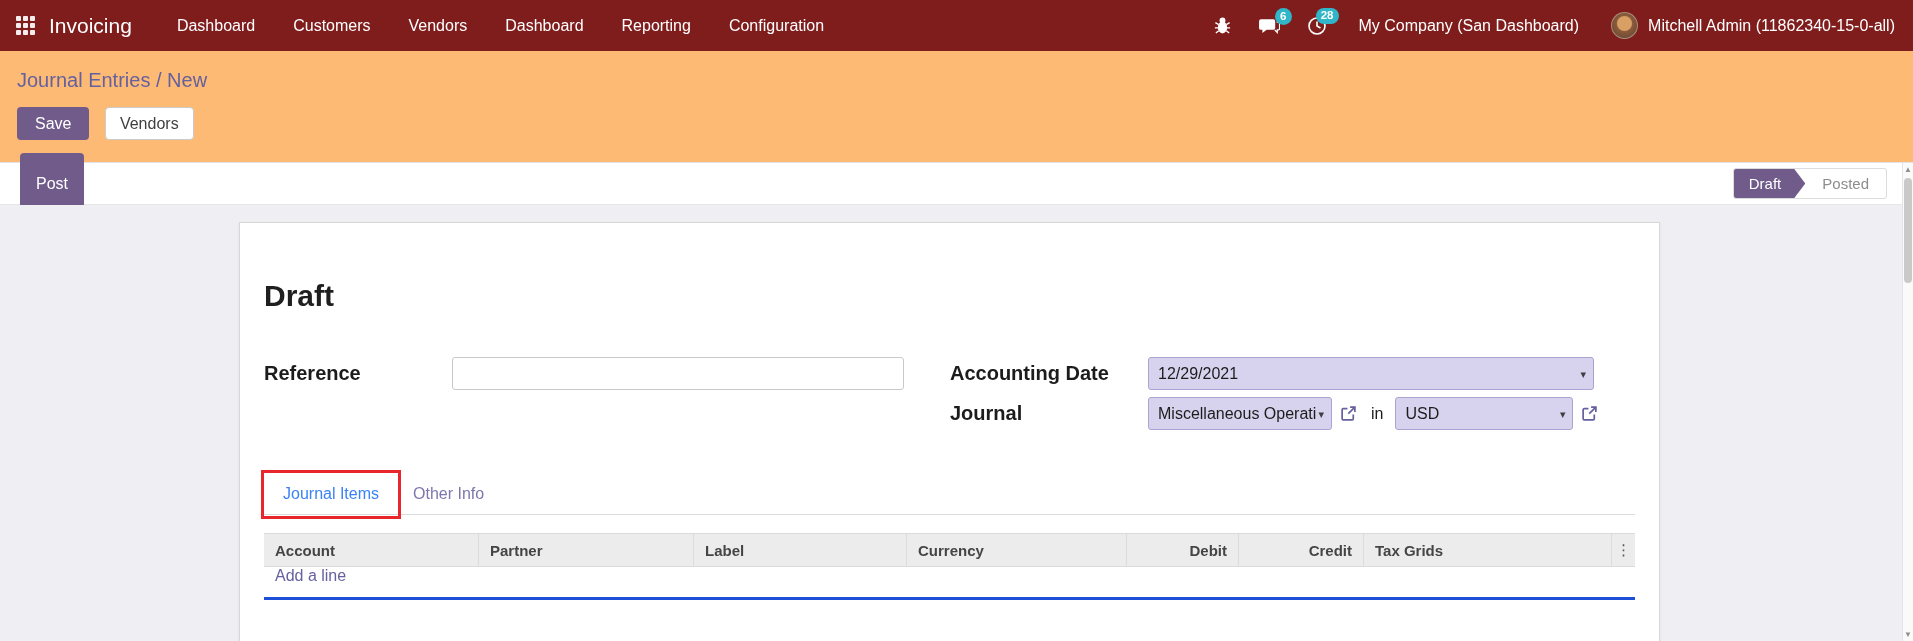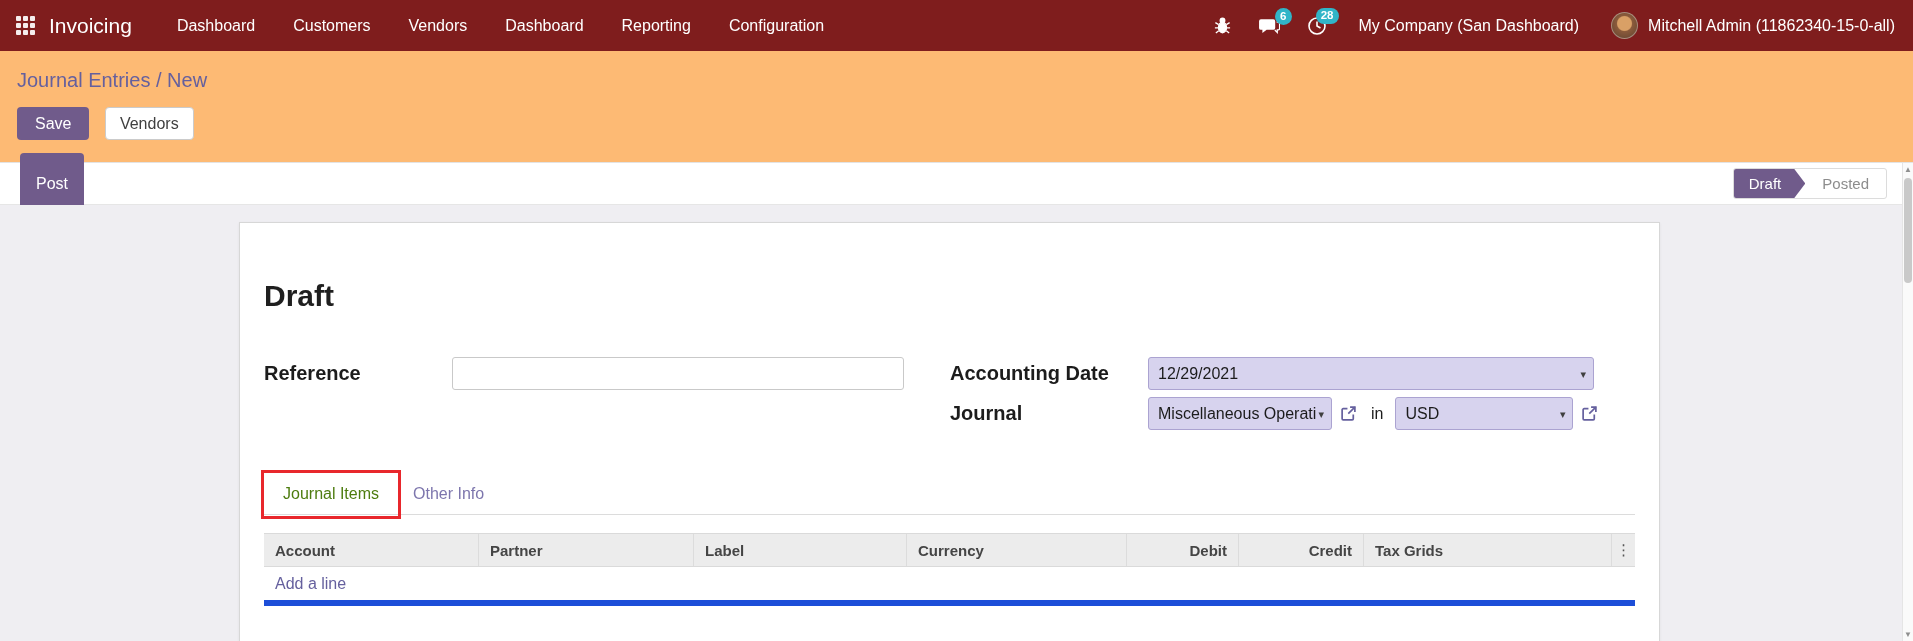"Journal Items" .tab.active { color: #4d7c0f -> #3b82f6 }
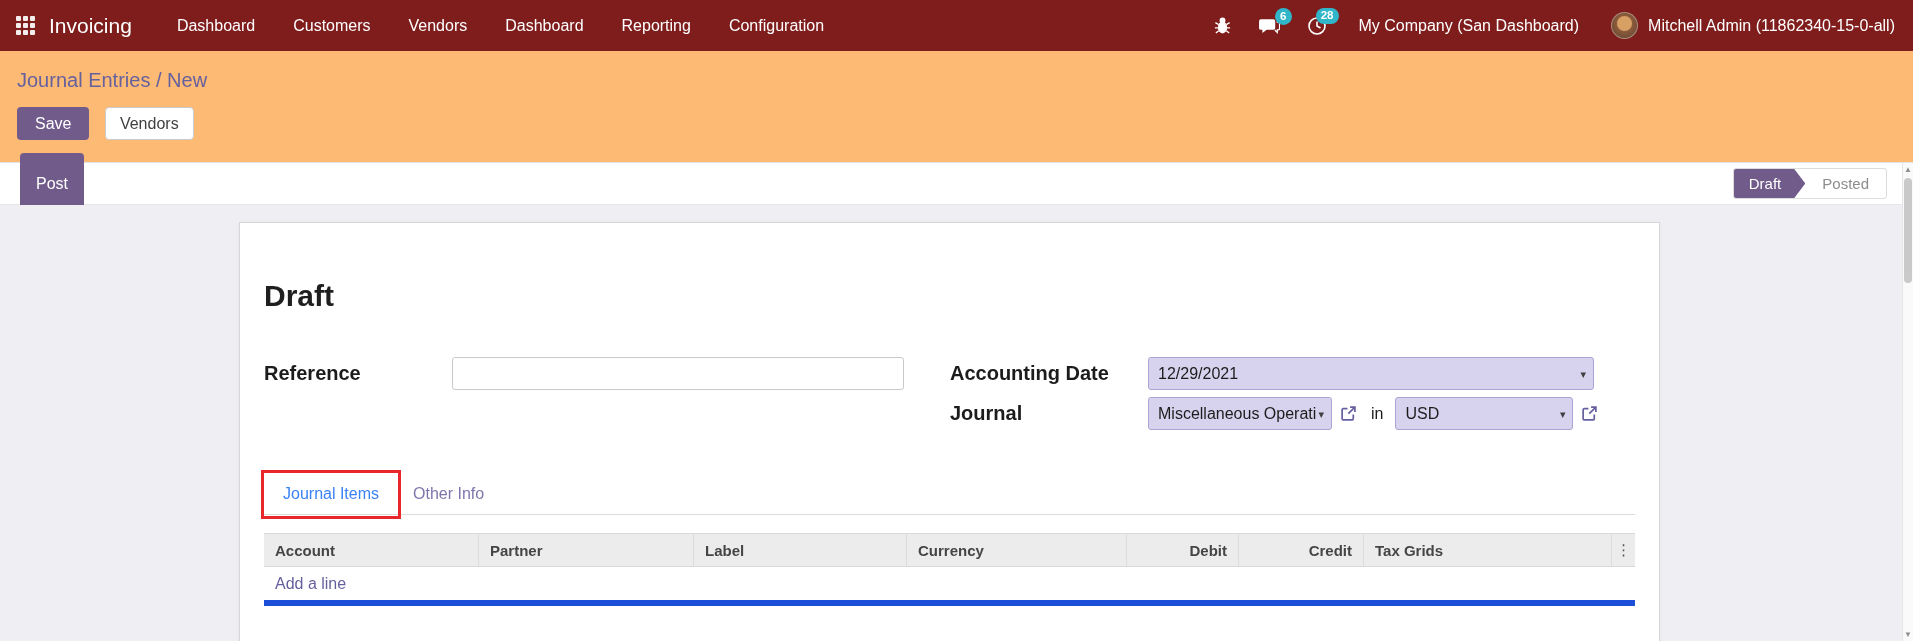"Add a line" .add-line-row { align-items: center -> none; border-bottom: 6px solid #1d4ed8 -> 3px solid #1d4ed8; height: 39px -> 33px }
